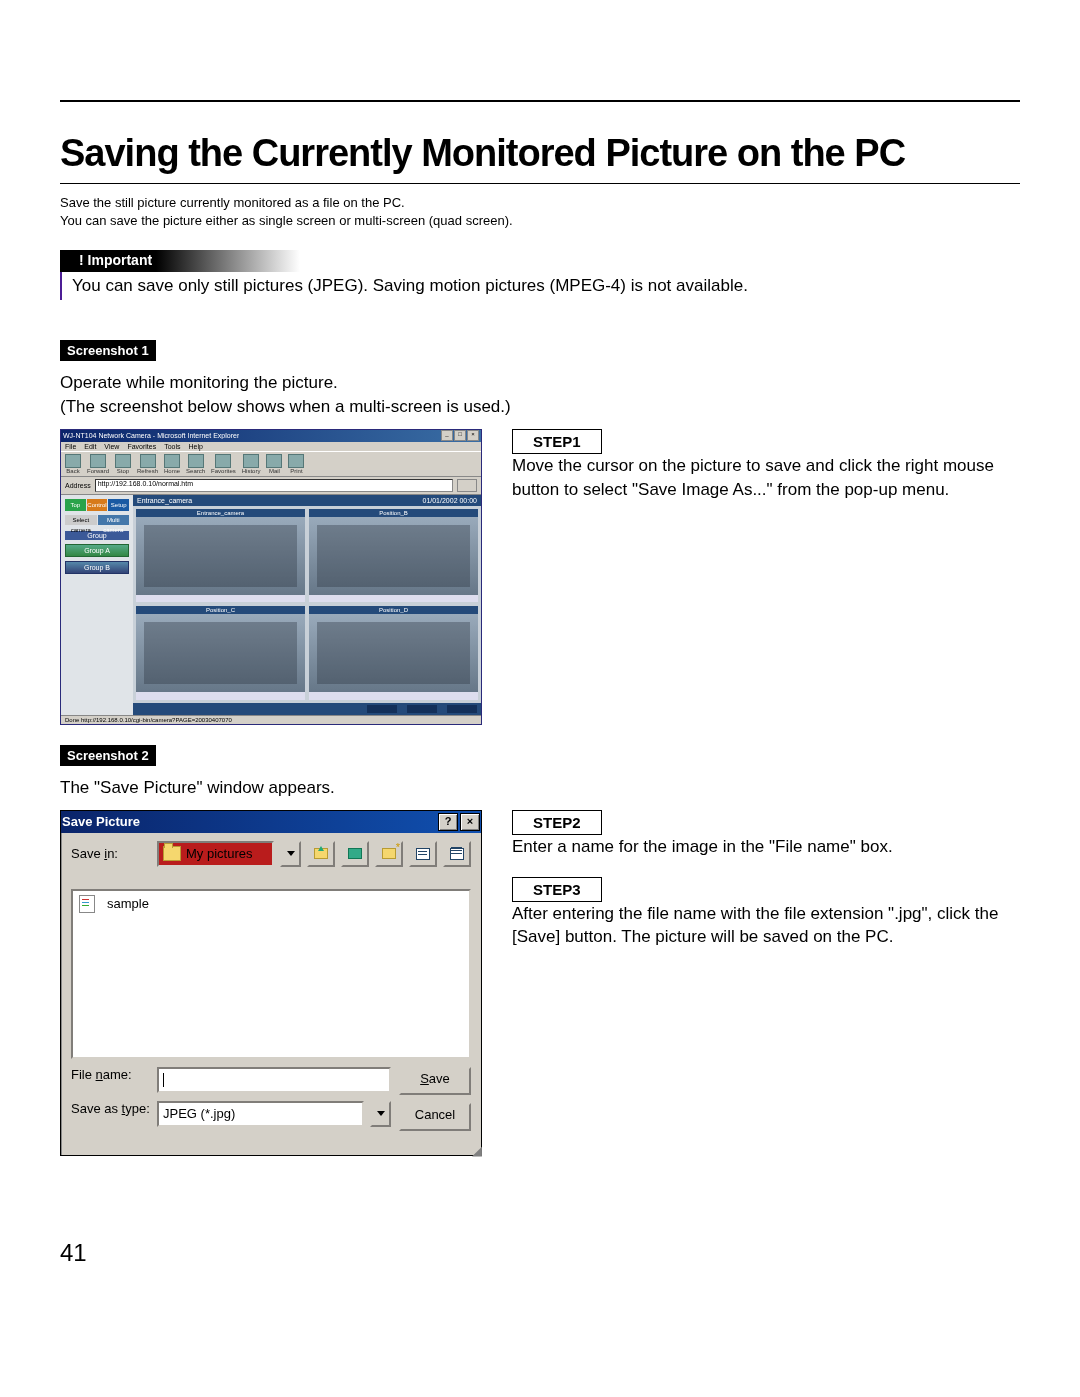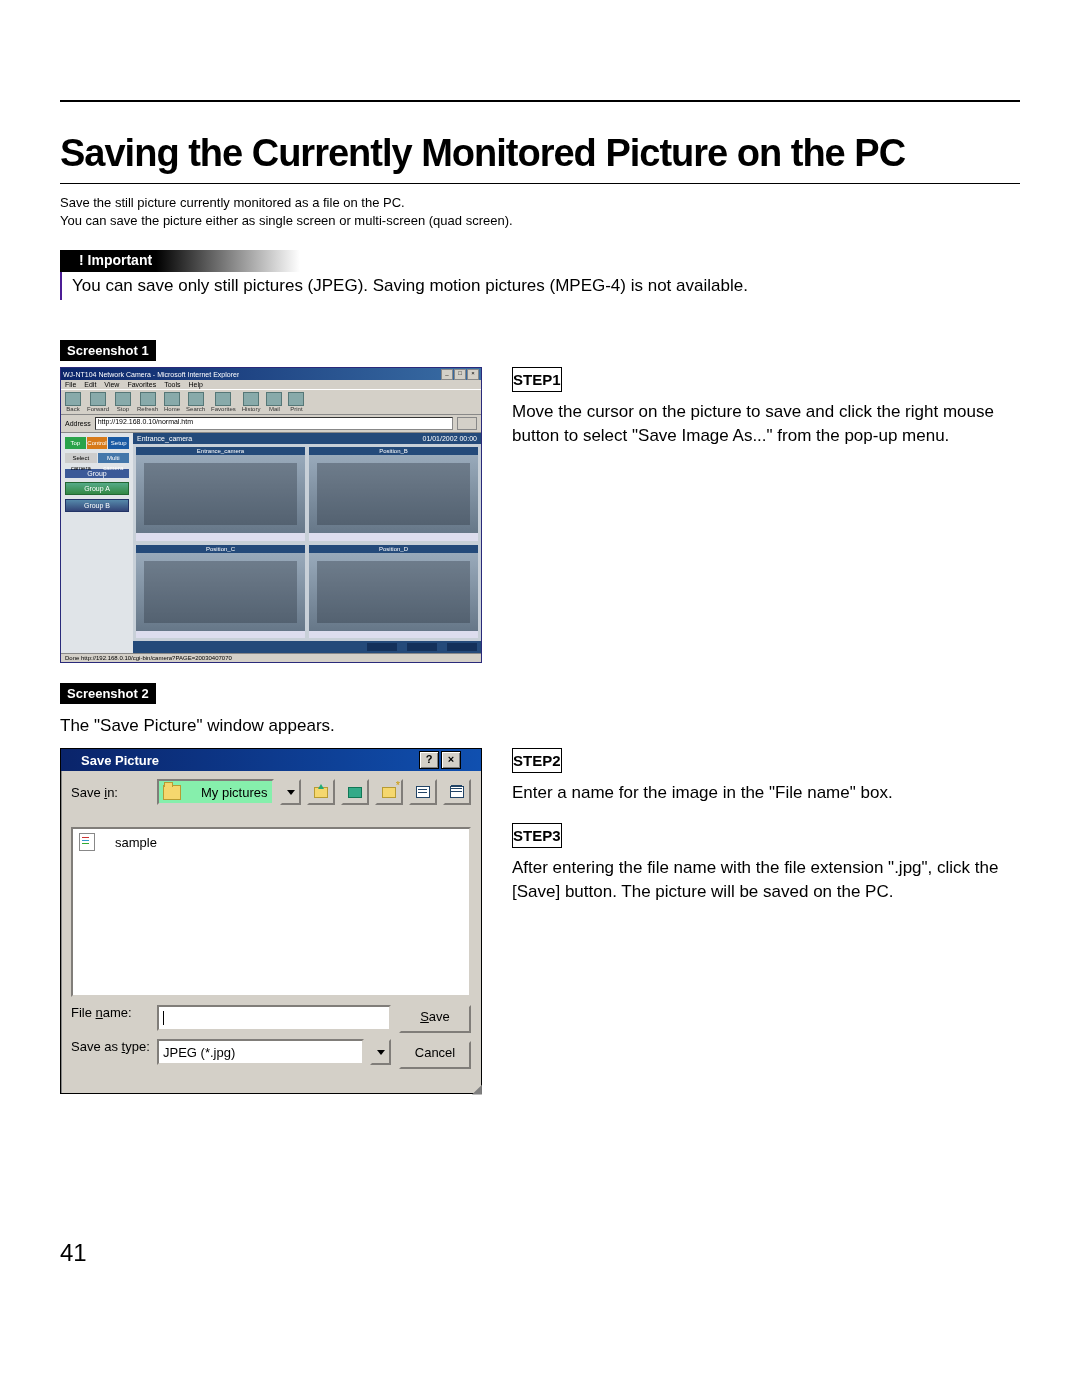"Operate while monitoring the picture." div.screenshot-desc { html: none -> <div> <span>Operate while monitoring the picture.</span><br> <span>(The screenshot below shows when a multi-screen is used.)</span> </div> }
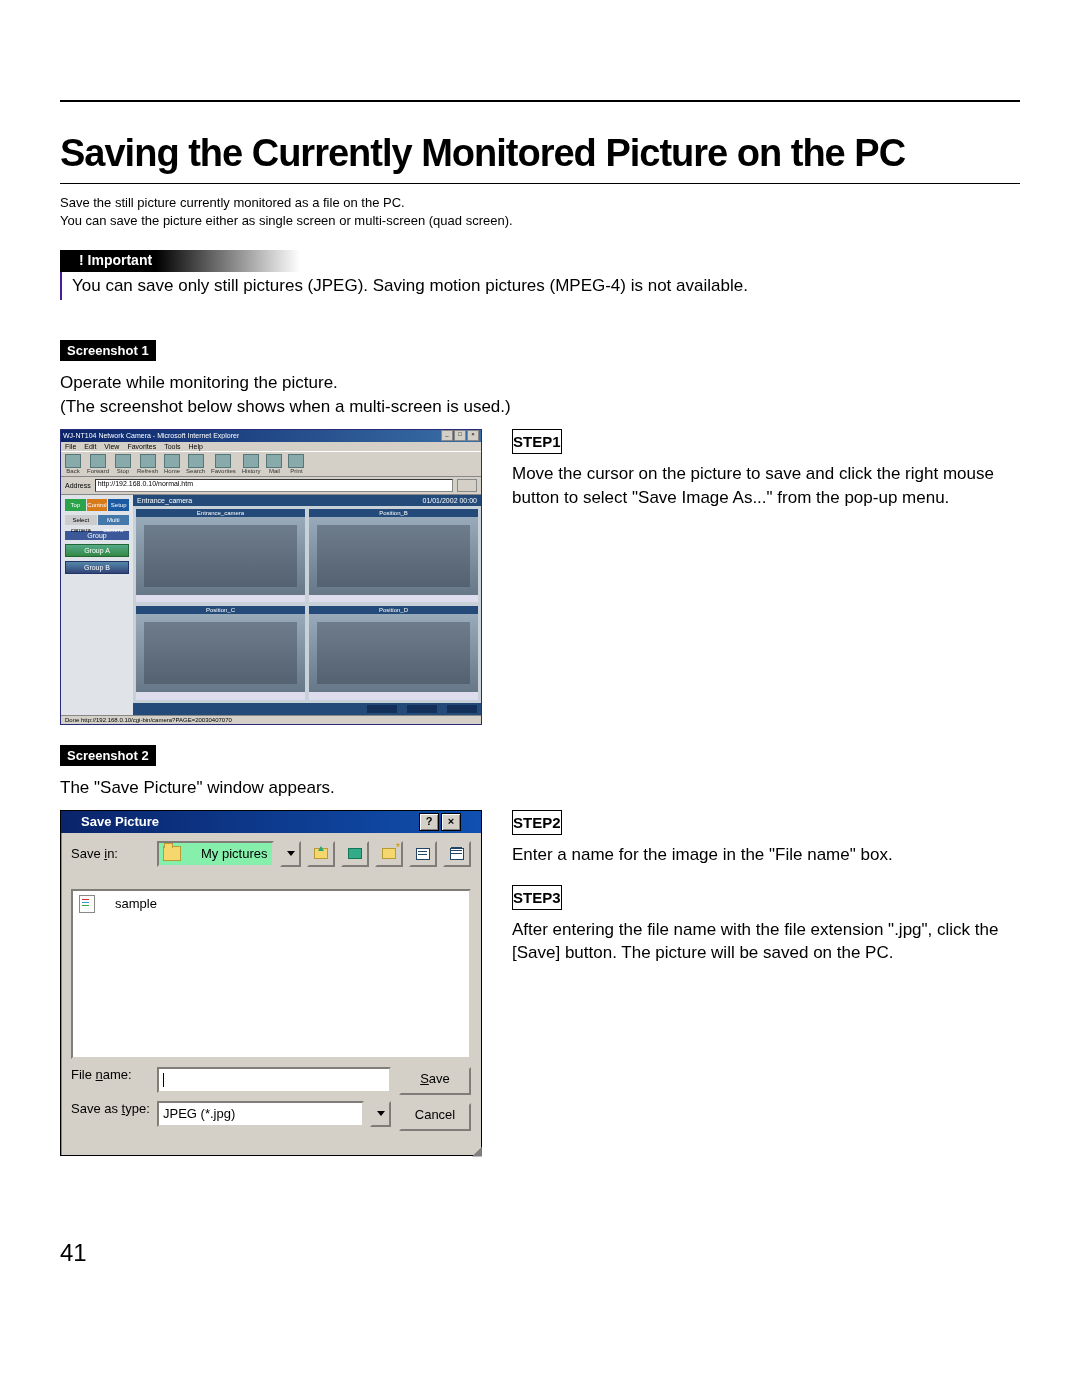"STEP1" .step-tag { margin-bottom: 8px -> 0; padding: 1px 0 -> 1px 20px }
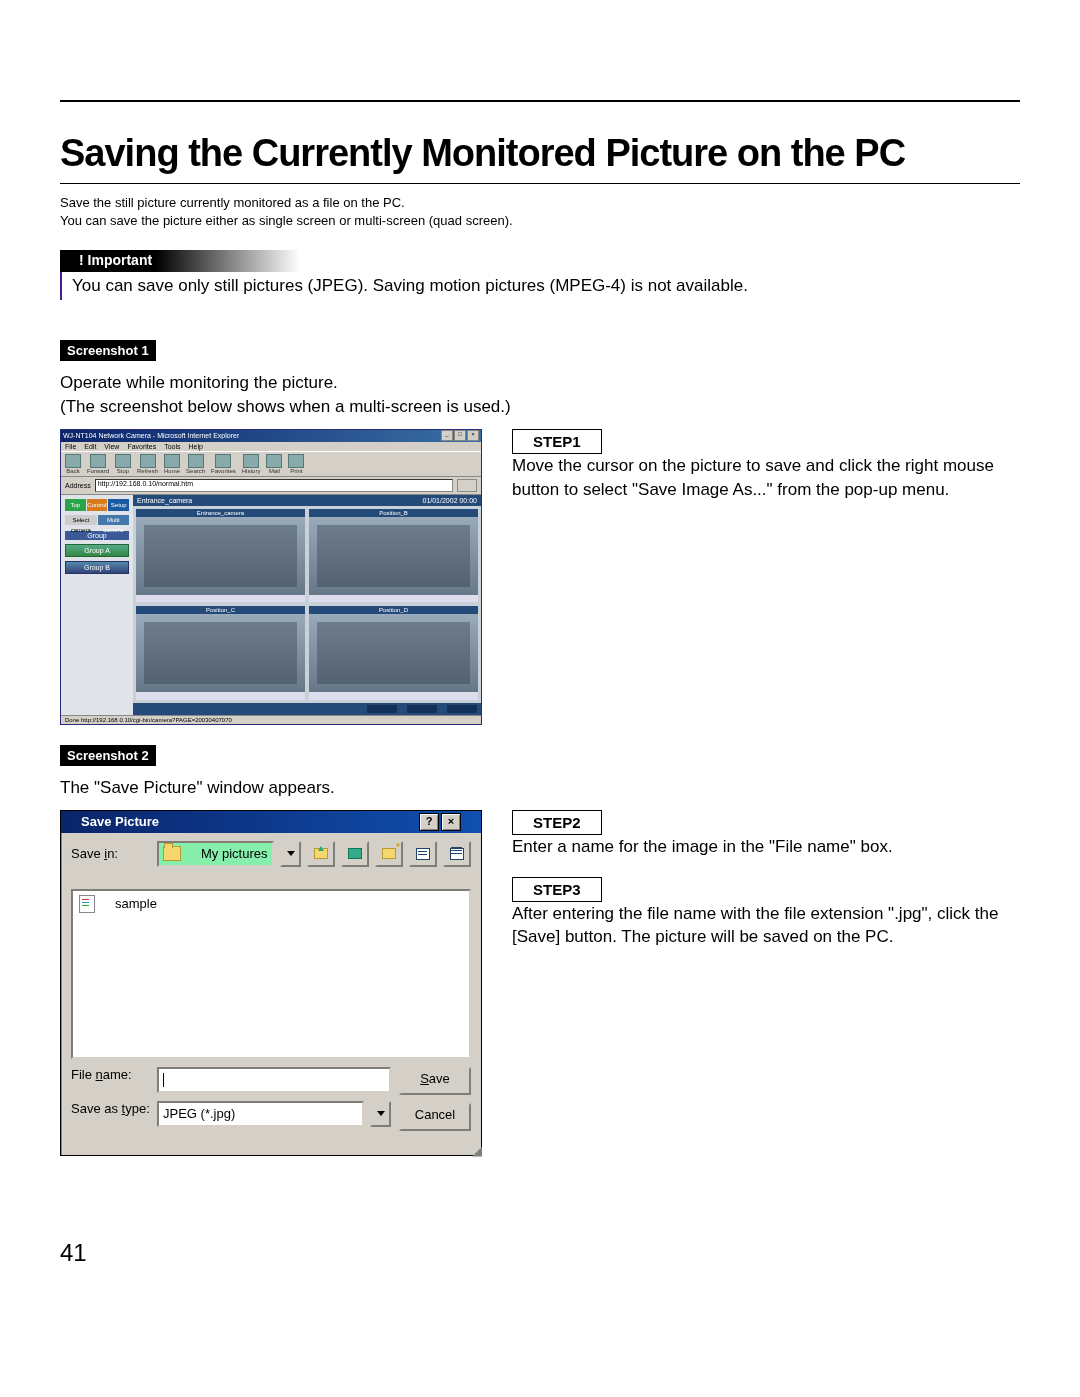"Save Picture" .sd-titlebar { padding: 2px 20px -> 2px 1px }
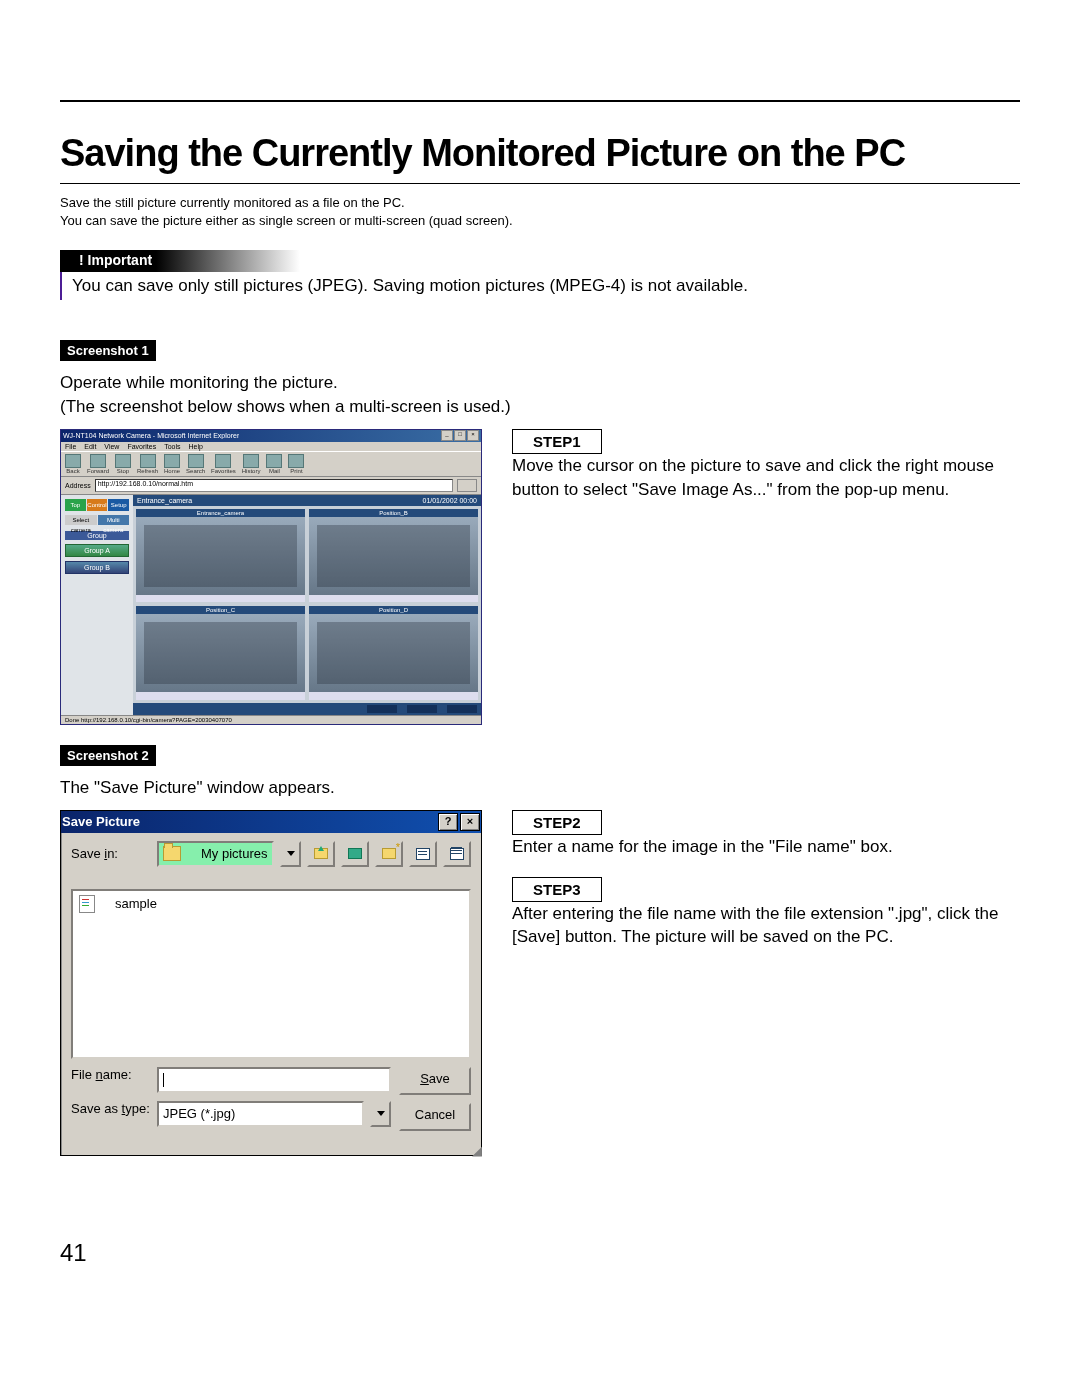"My pictures" .sd-combo { background: #86efac -> #b91c1c; gap: 20px -> 5px }
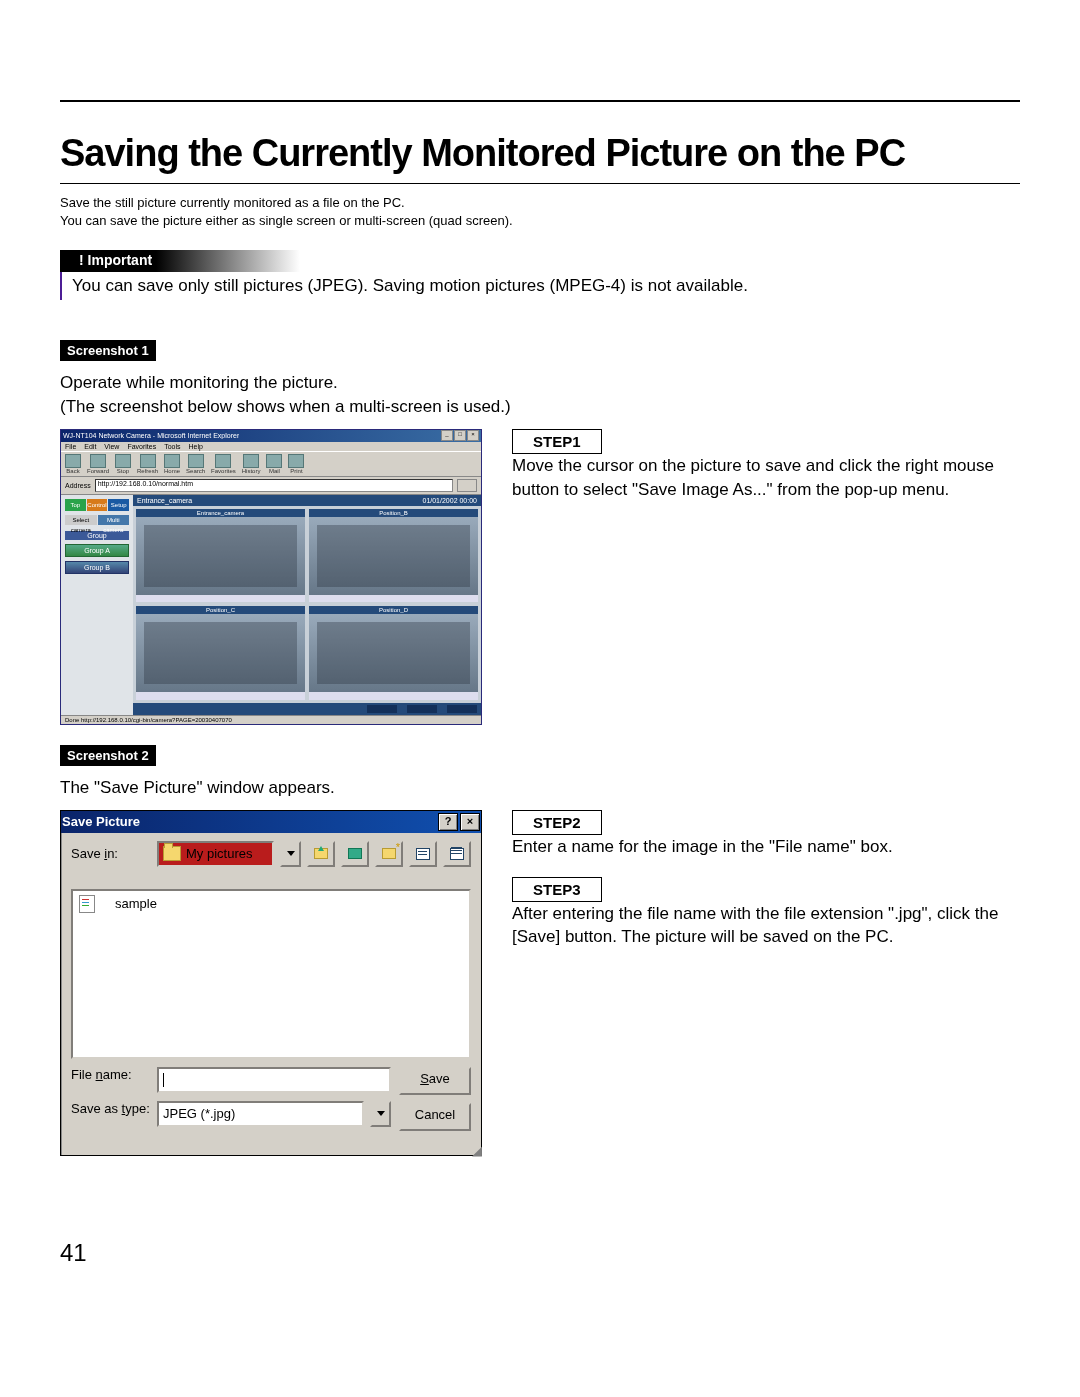"sample" .sd-fileitem { gap: 20px -> 12px }
